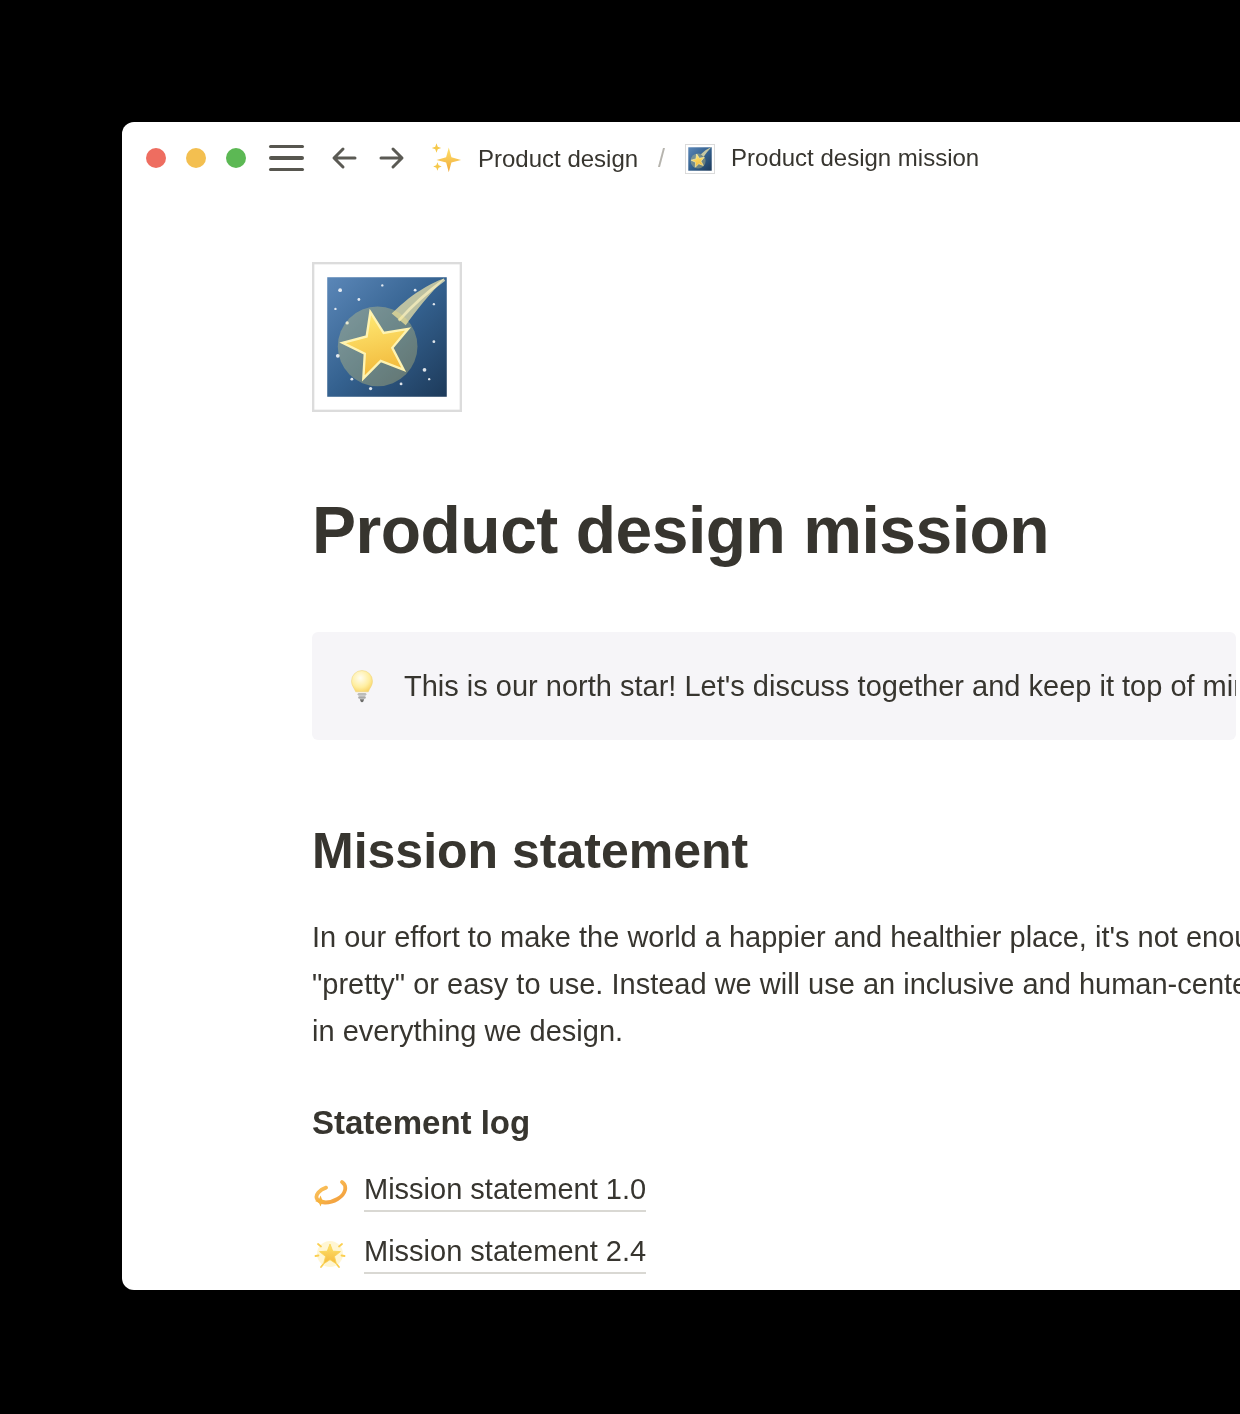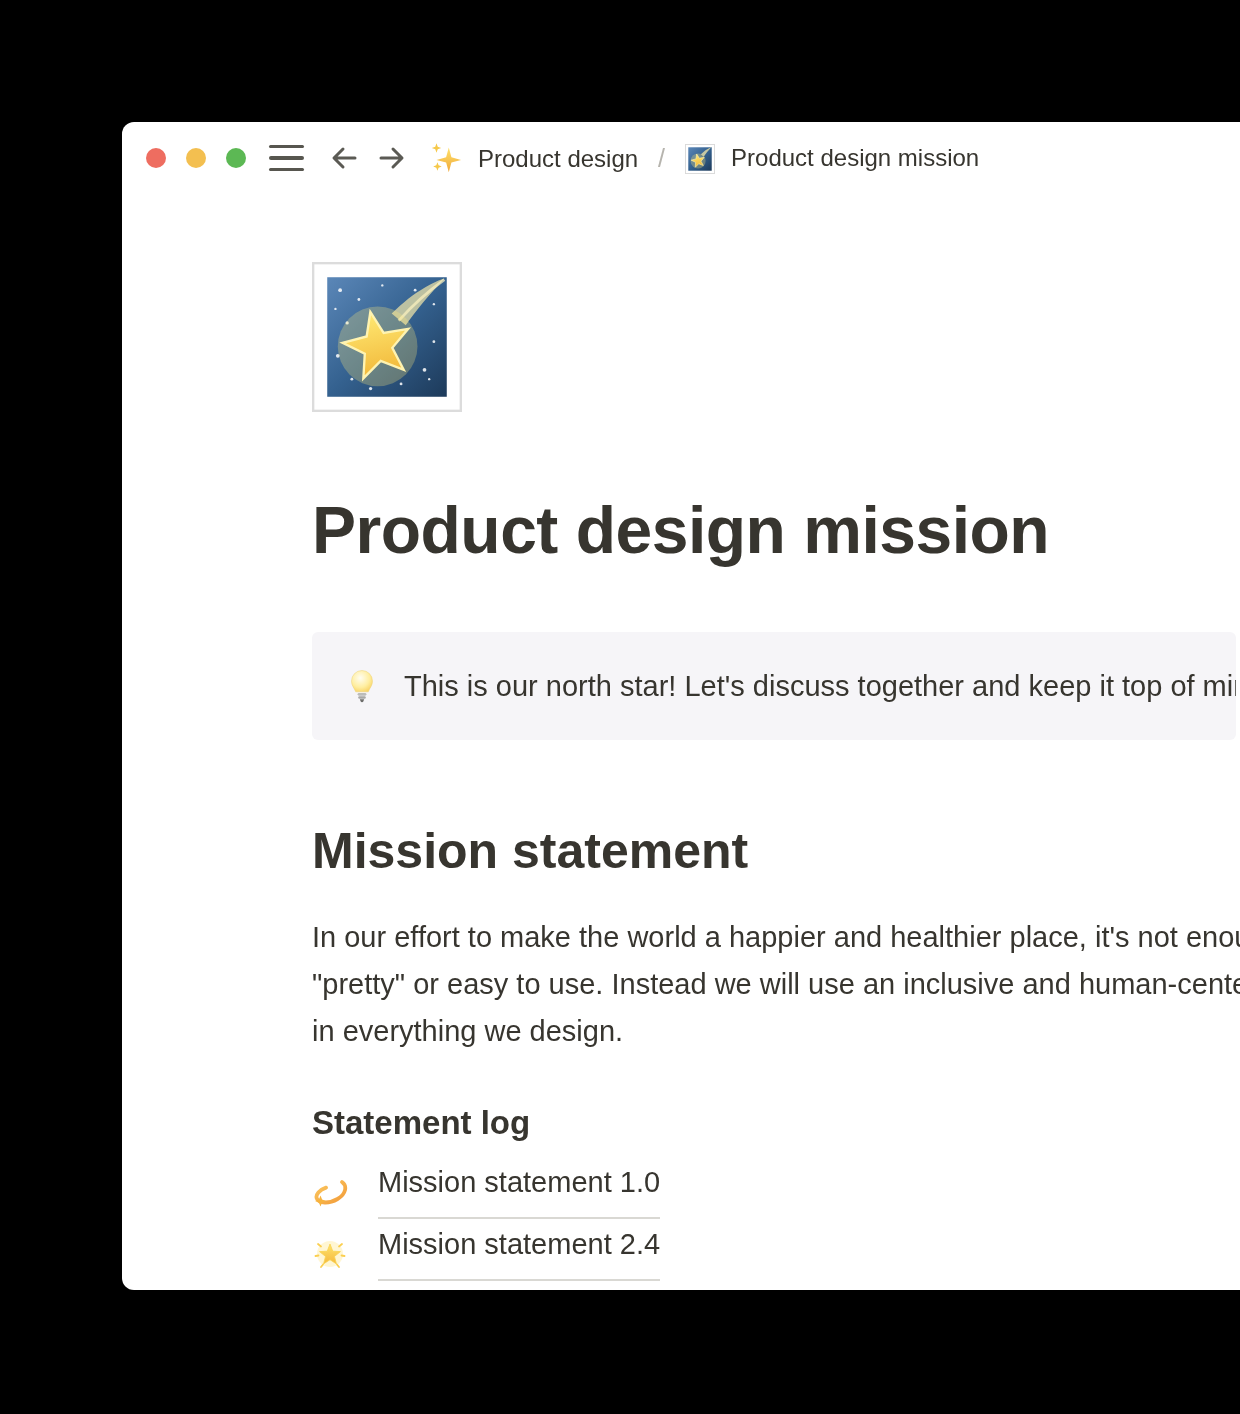"Mission statement 1.0" .page-link { margin-left: 14px -> none; padding-bottom: 18px -> 4px }
